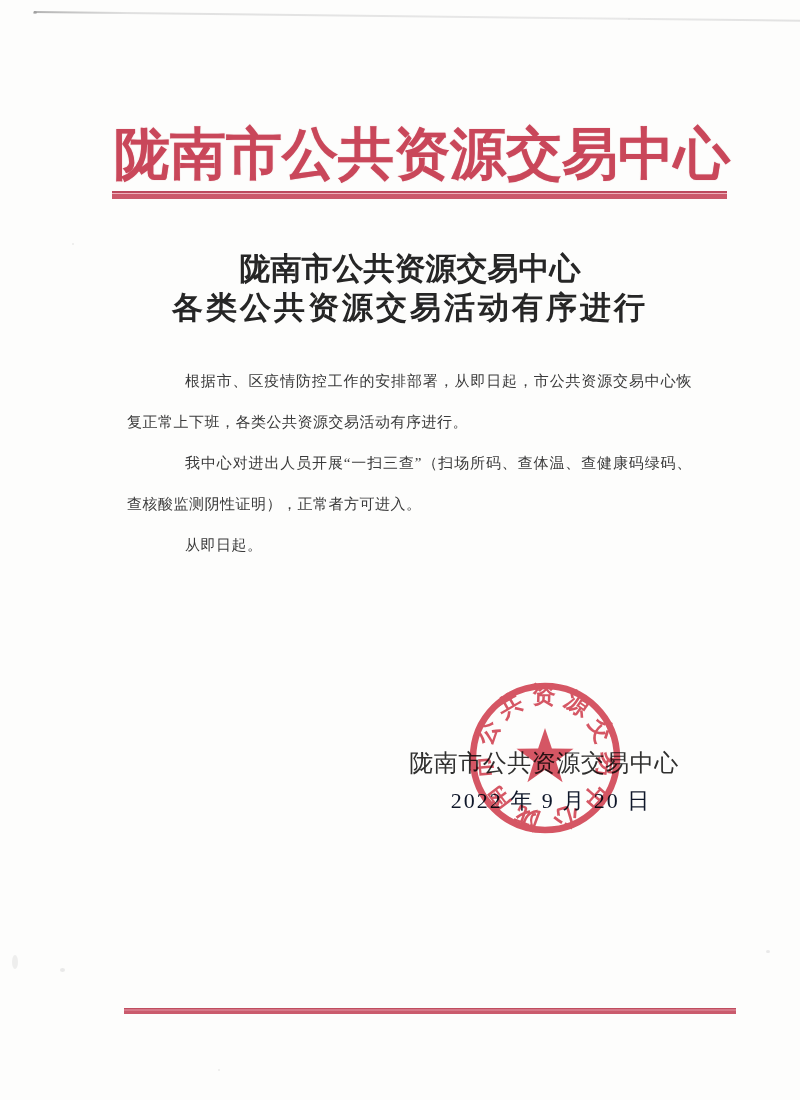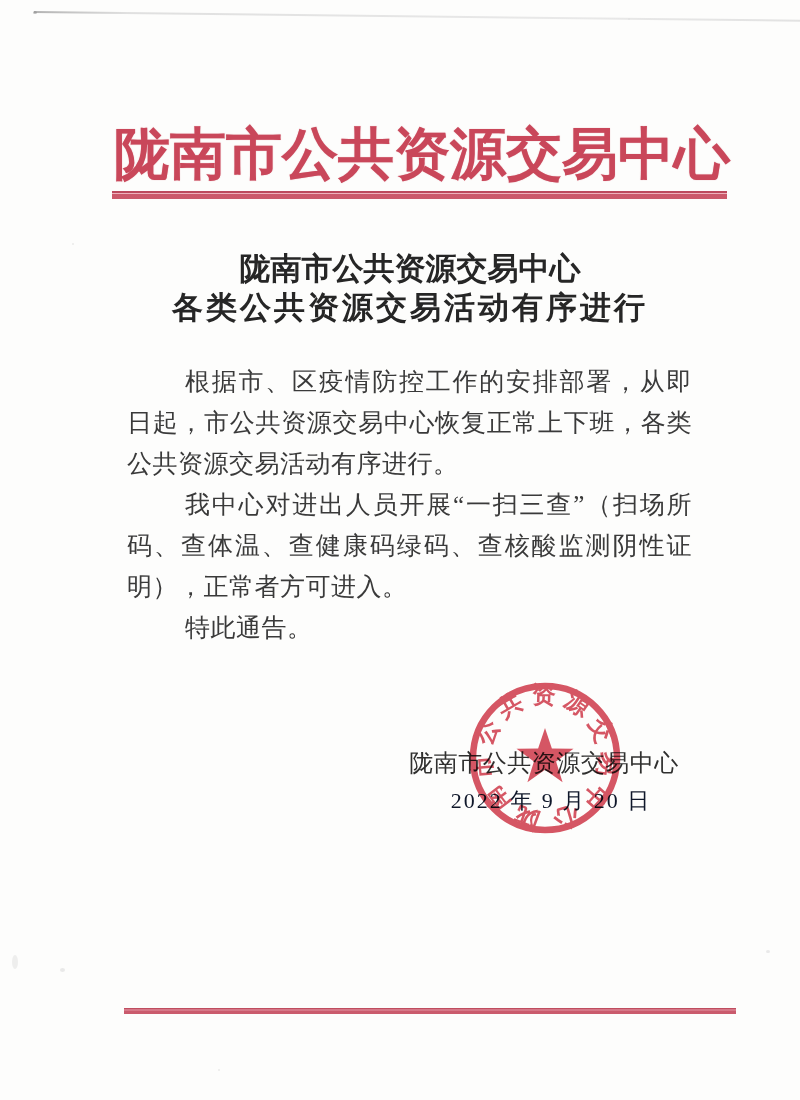"根据市、区疫情防控工作的安排部署，从即日起，市公共资源交易中心恢复正常上下班，各" .body-text { font-size: 25px -> 15px }
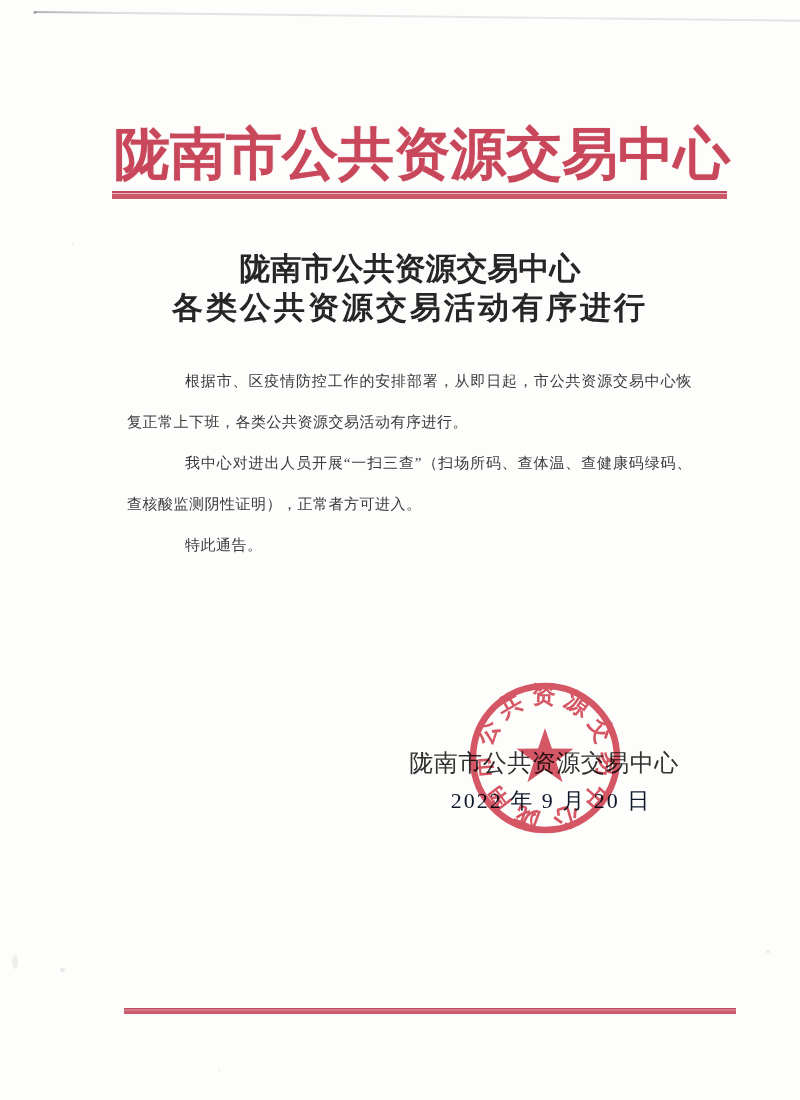"特此通告。" p { text: 特此通告 -> 从即日起 }
